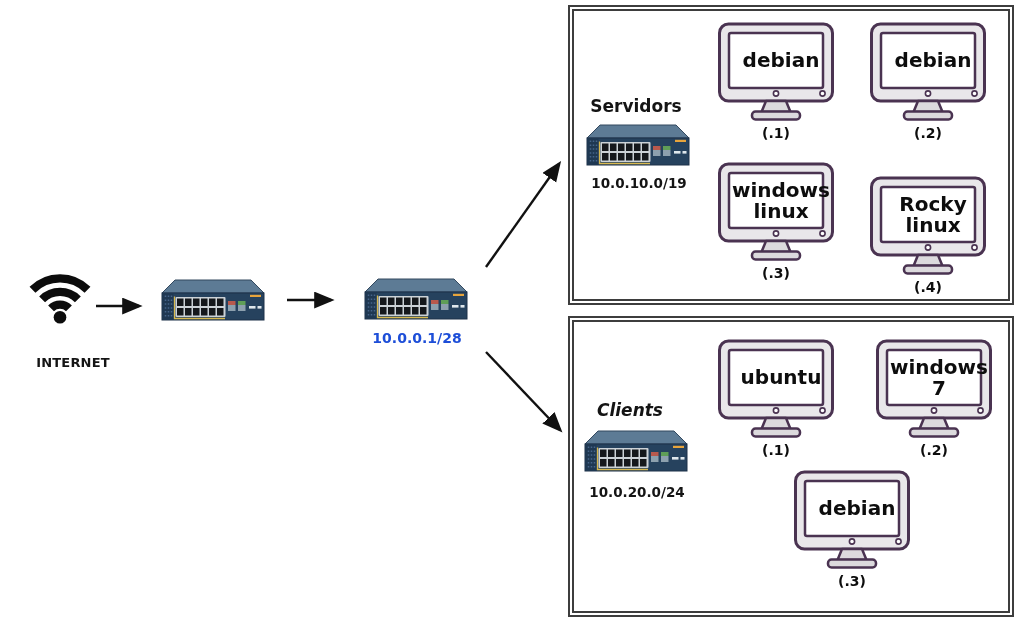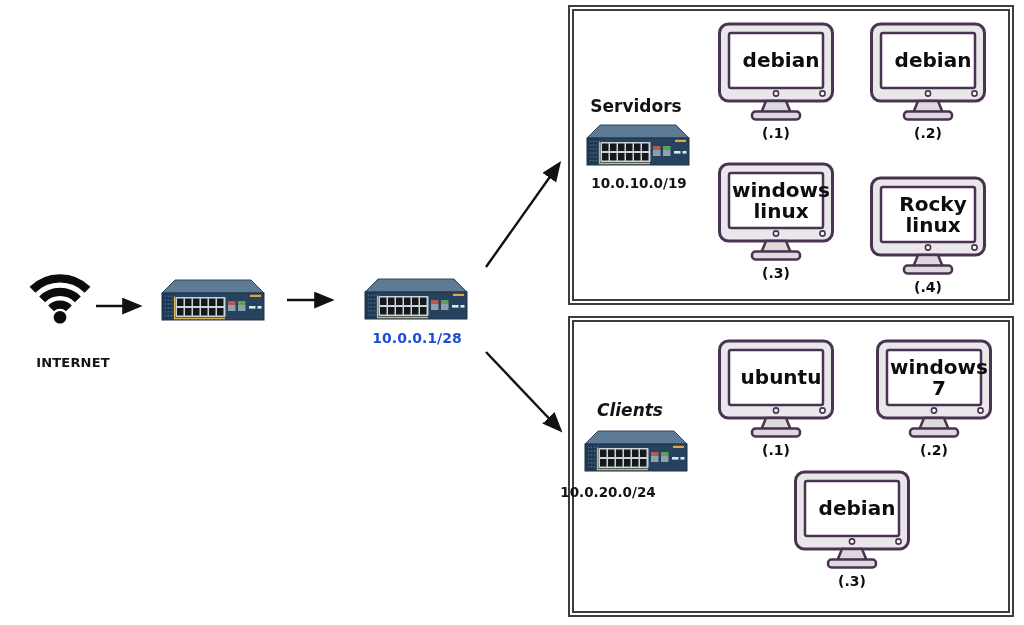"10.0.20.0/24" div.subnet-label { left: 552px -> 581px }
